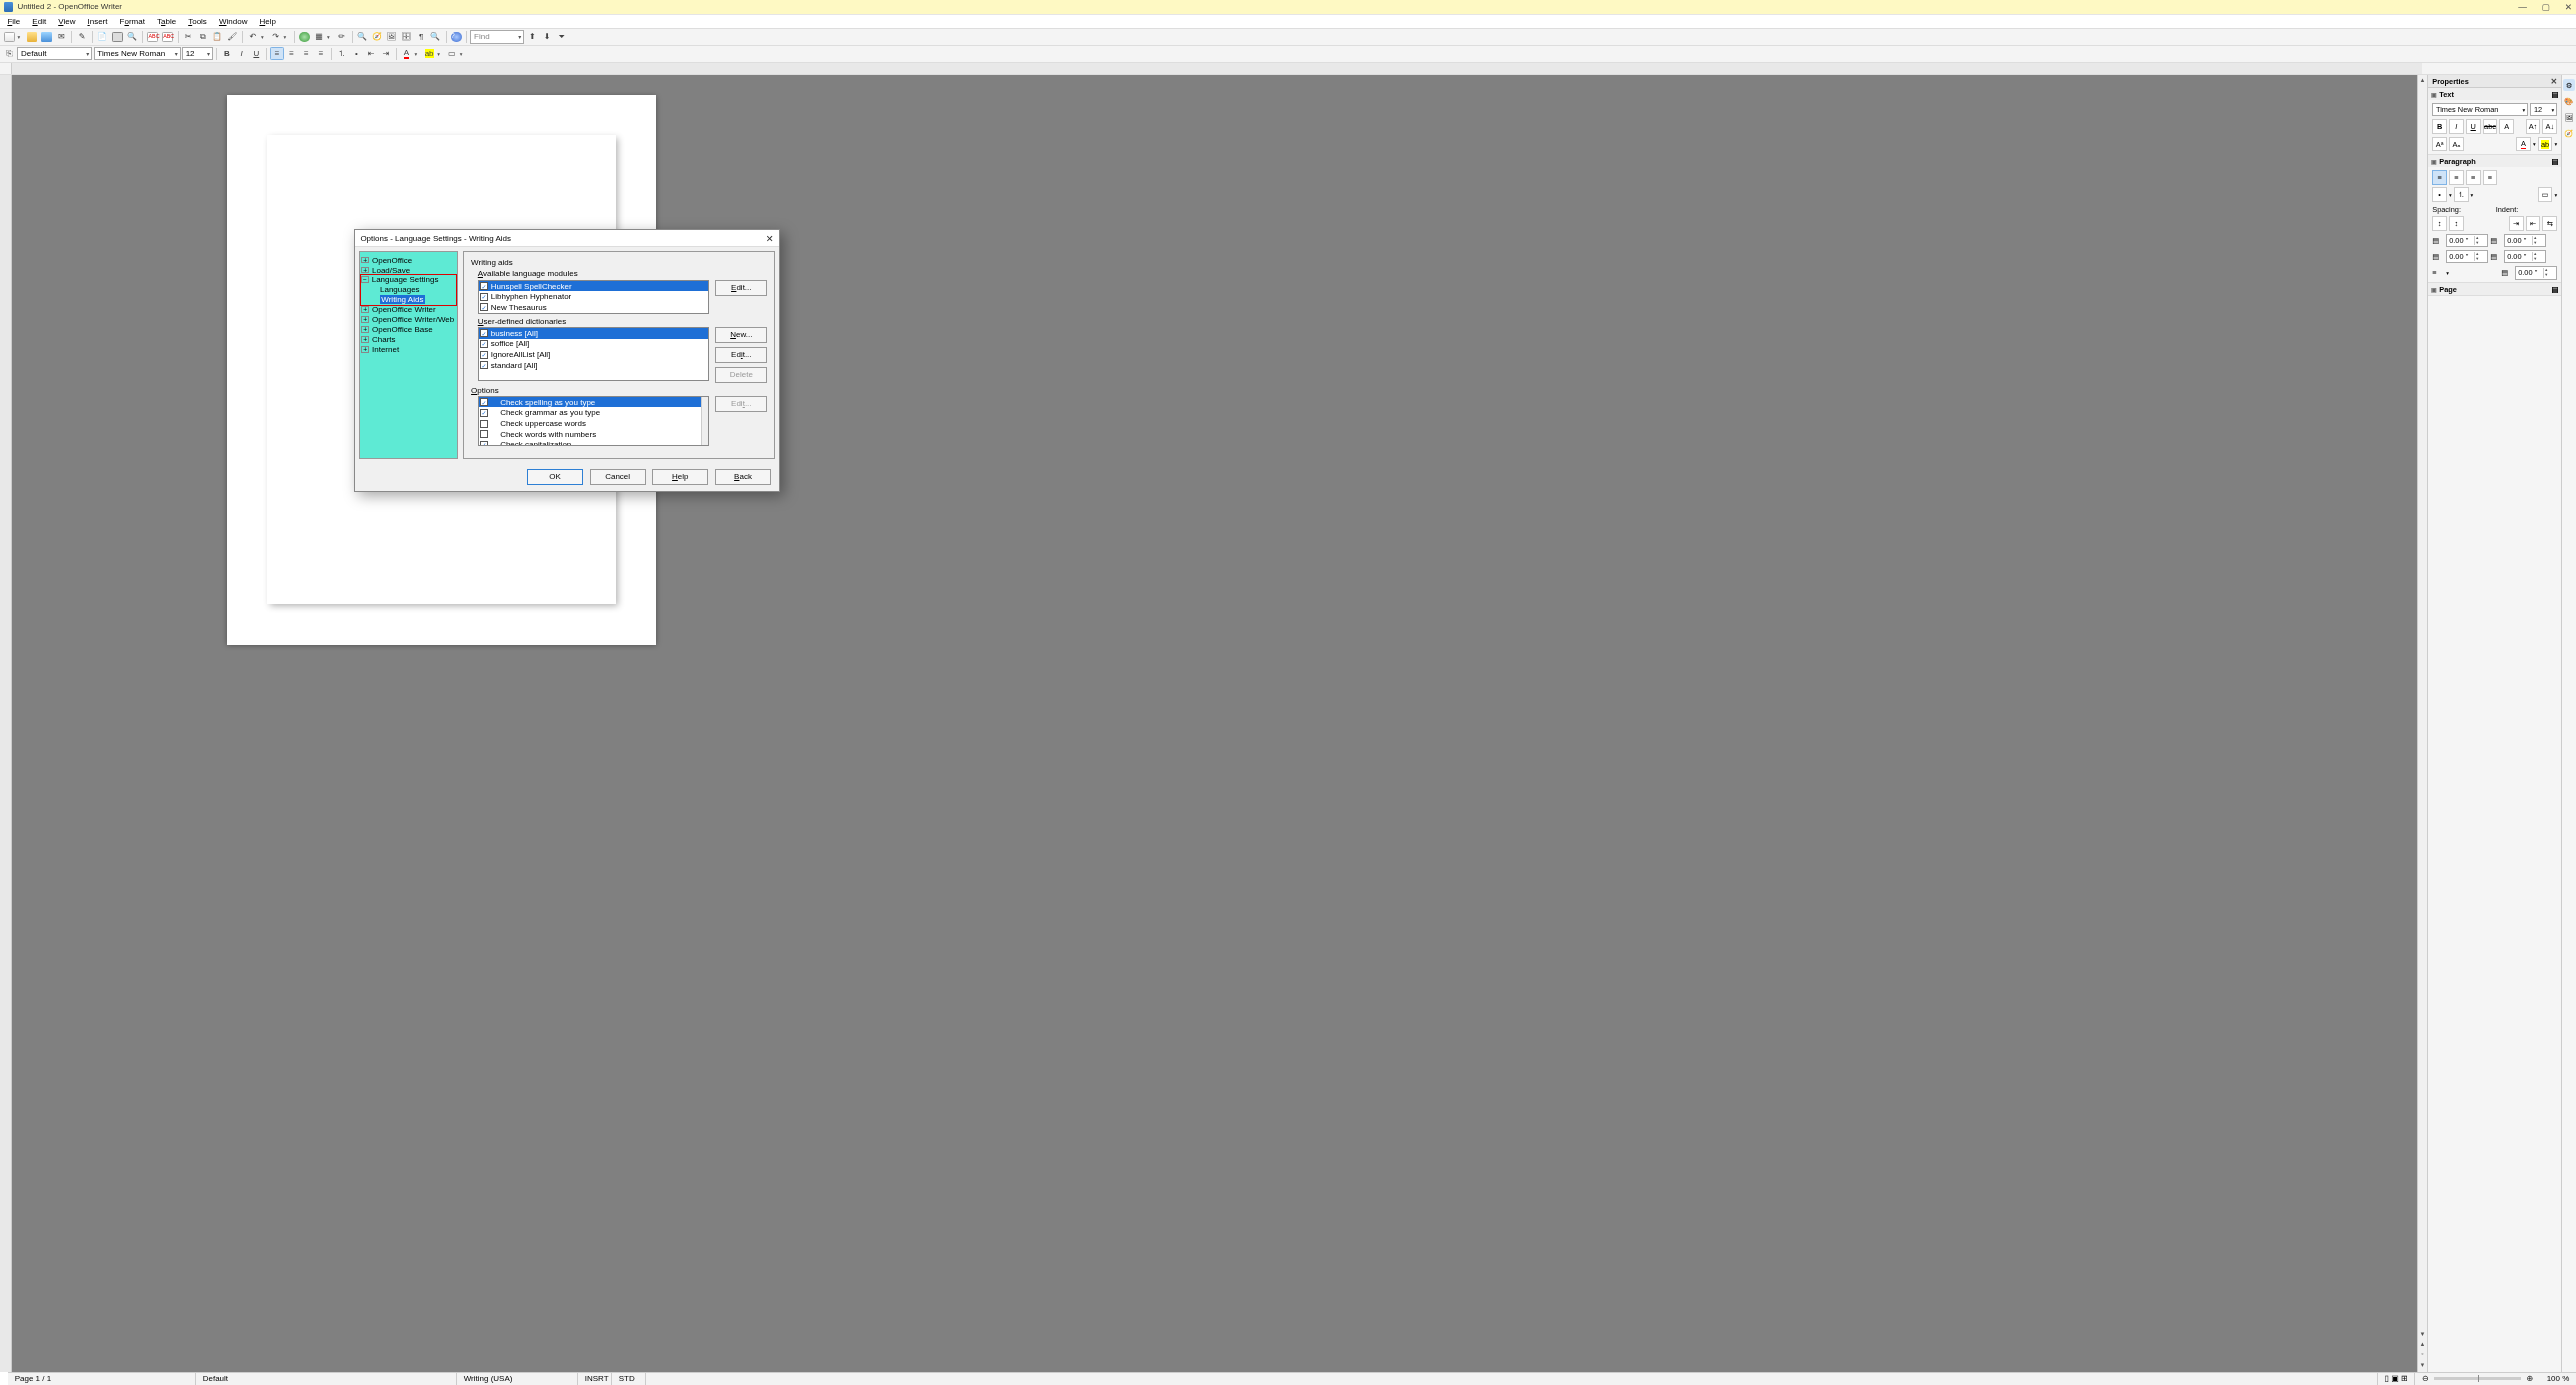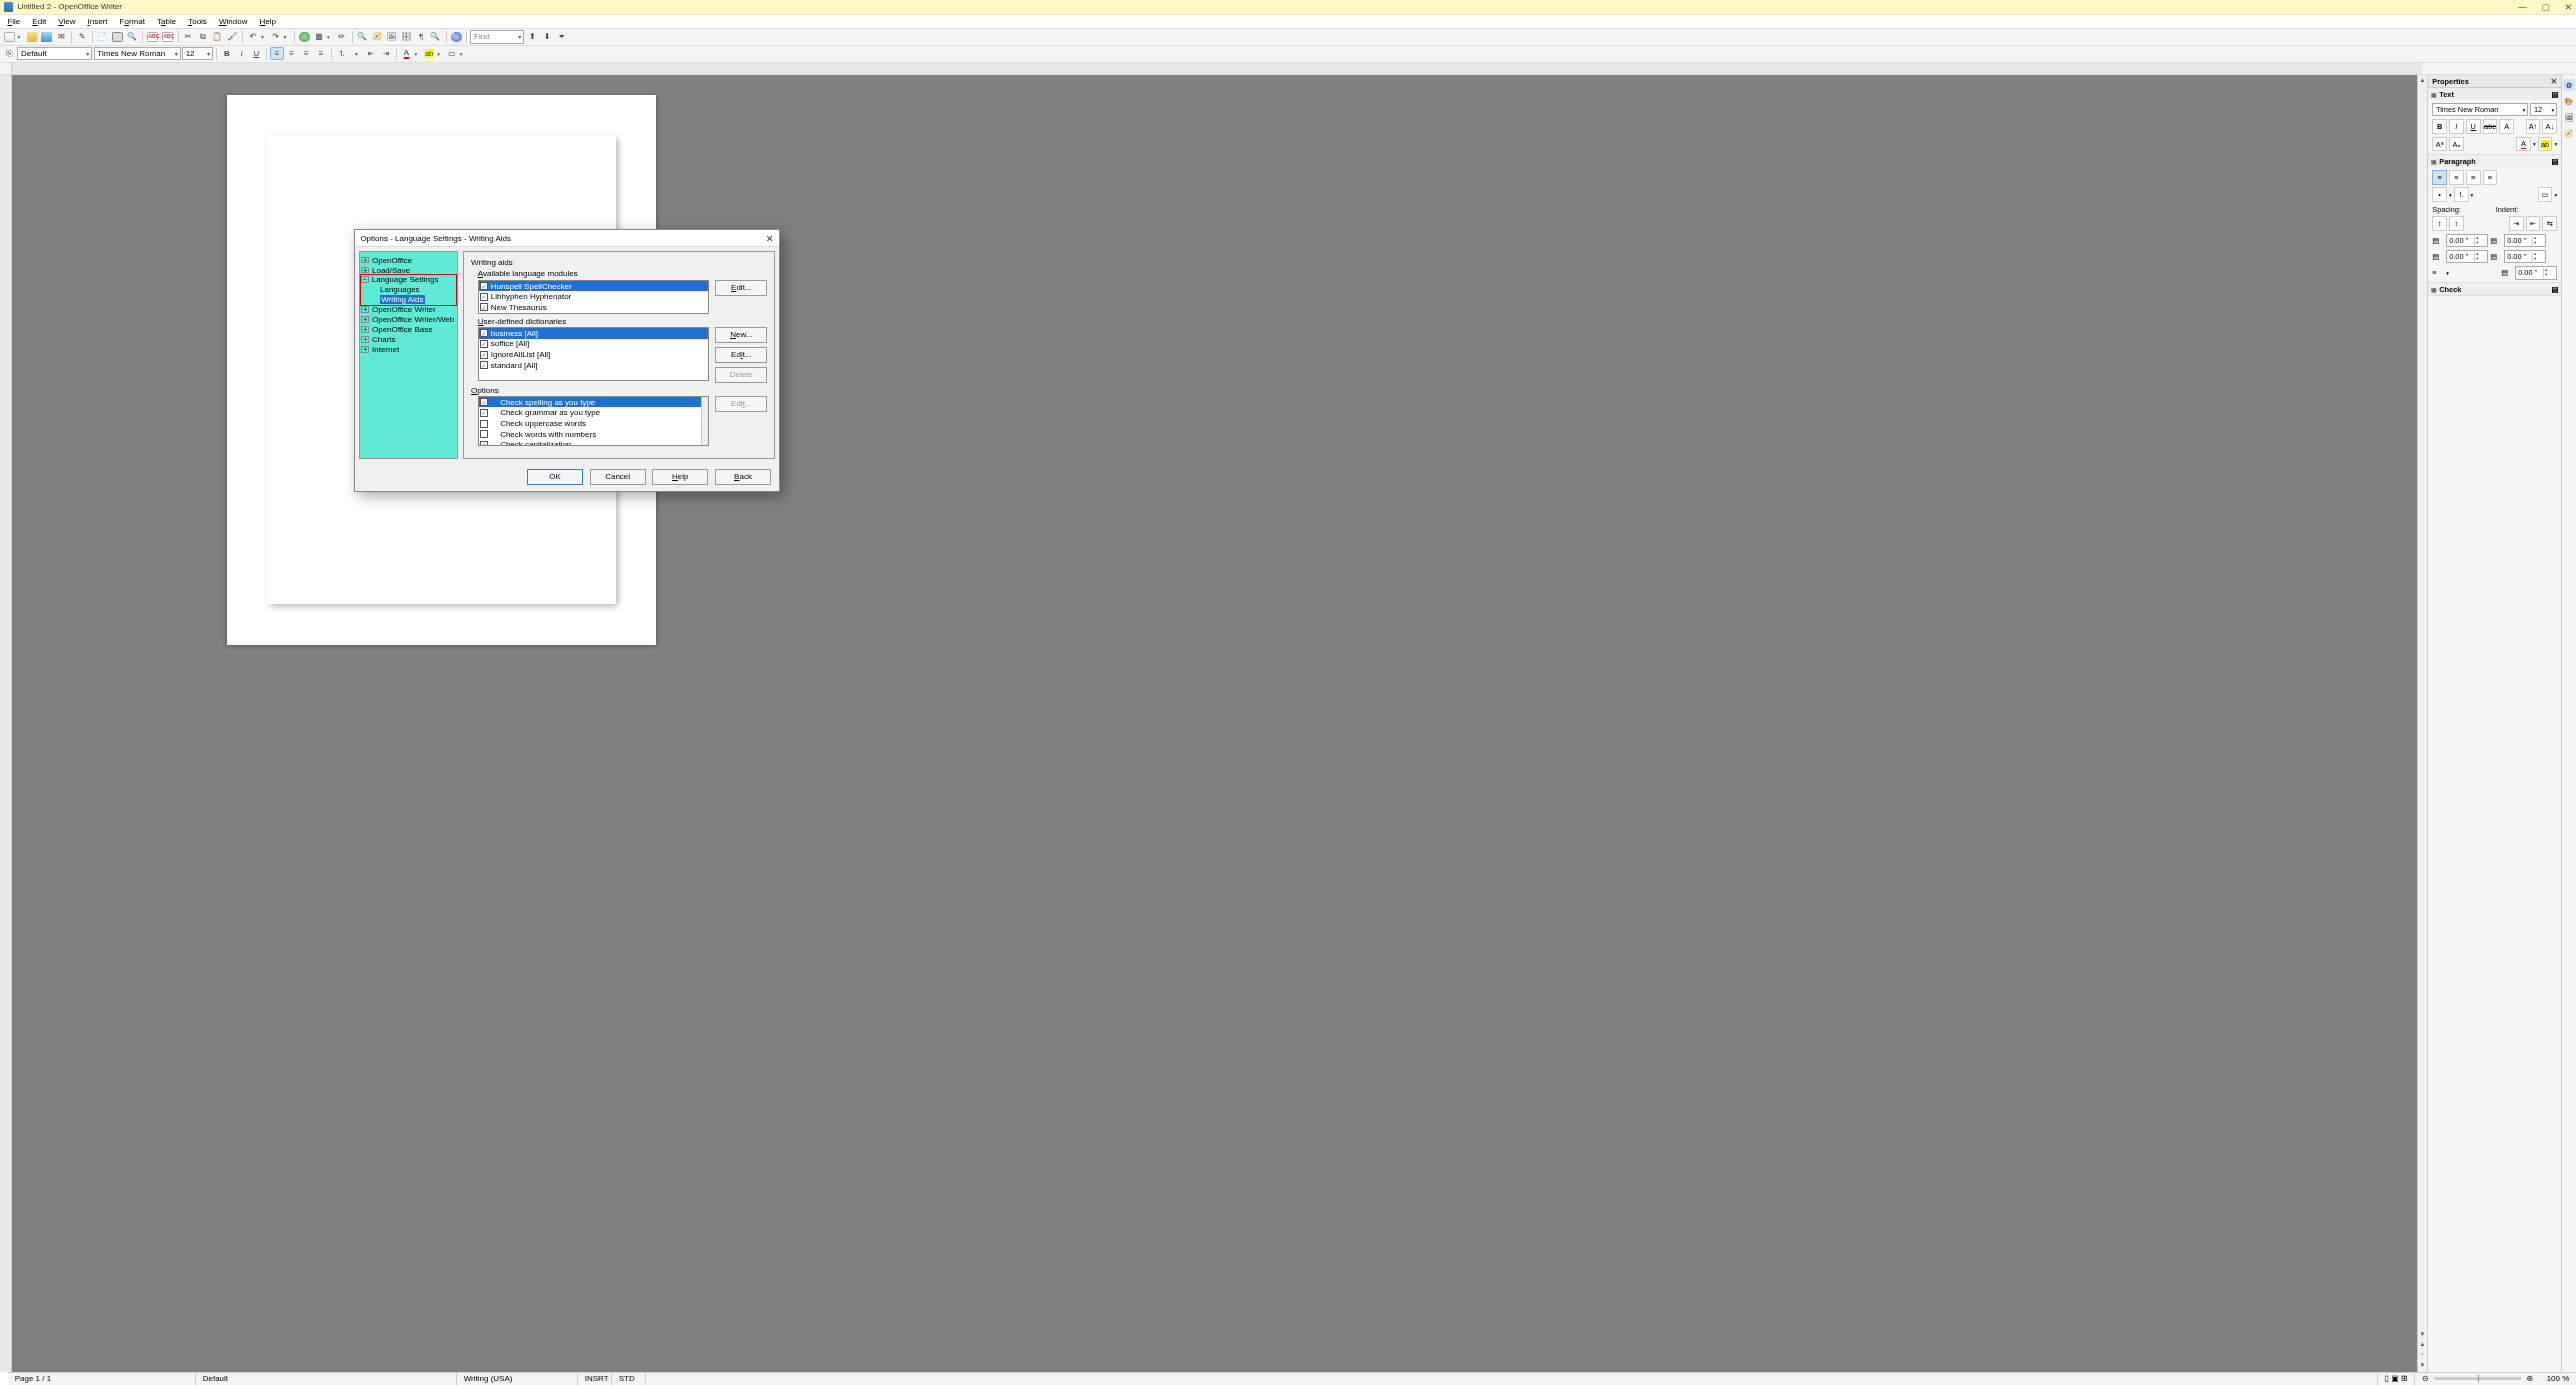"Check" span { text: Check -> Page }
